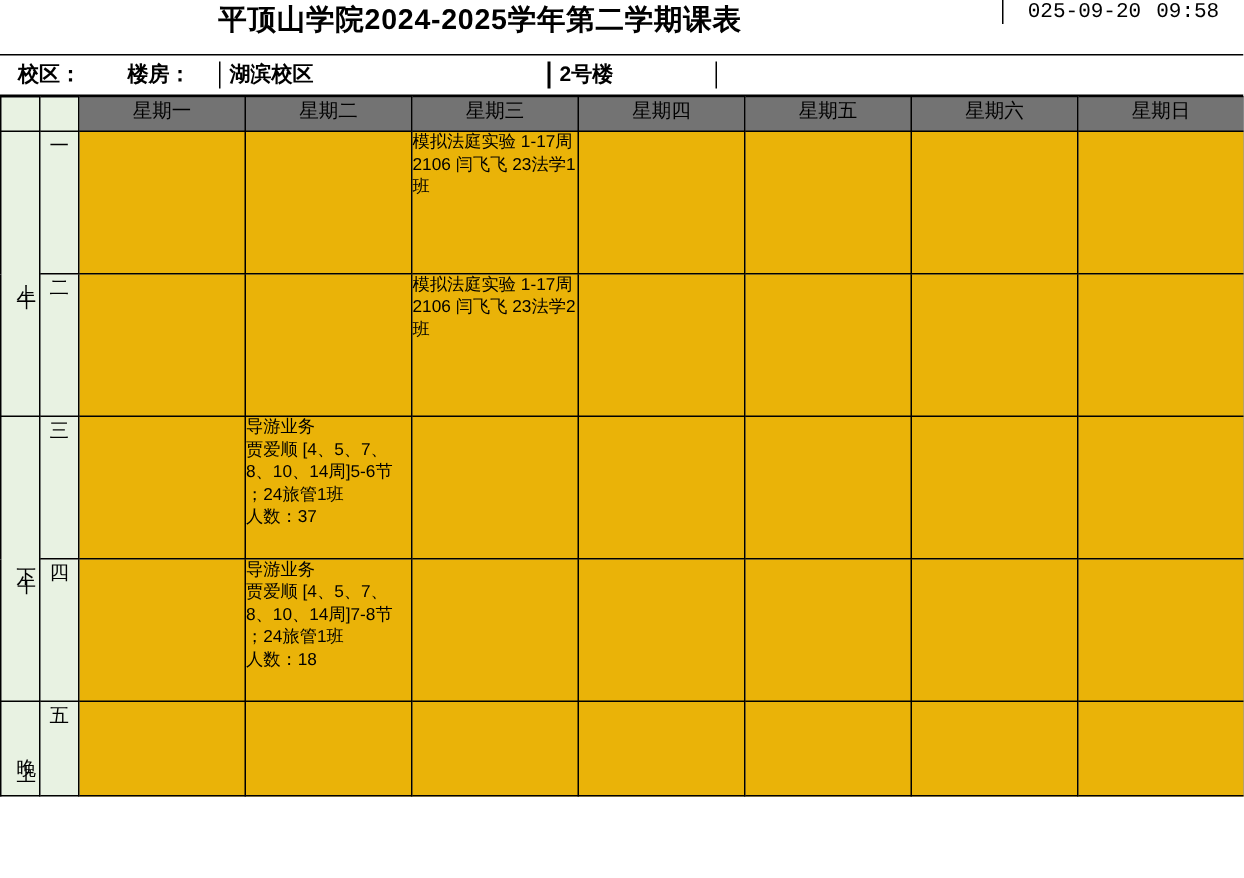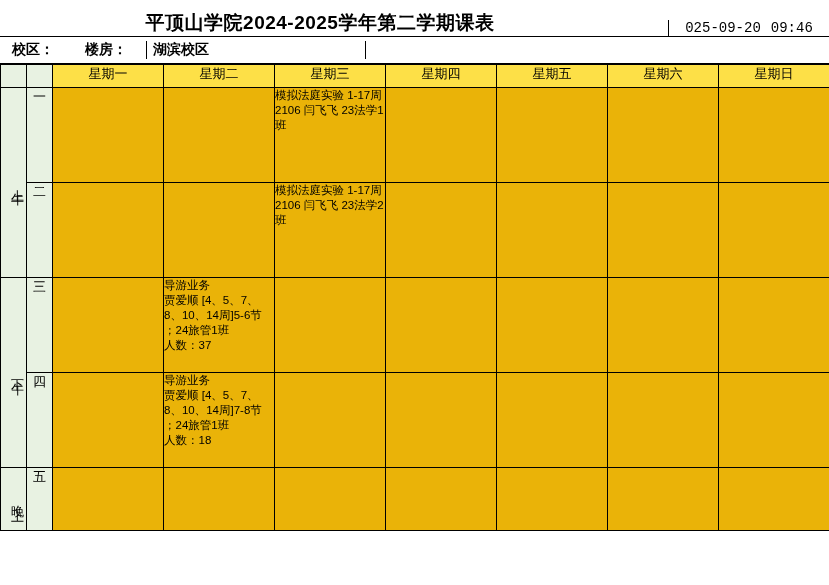"平顶山学院2024-2025学年第二学期课表" .header-row { align-items: flex-end -> flex-start }
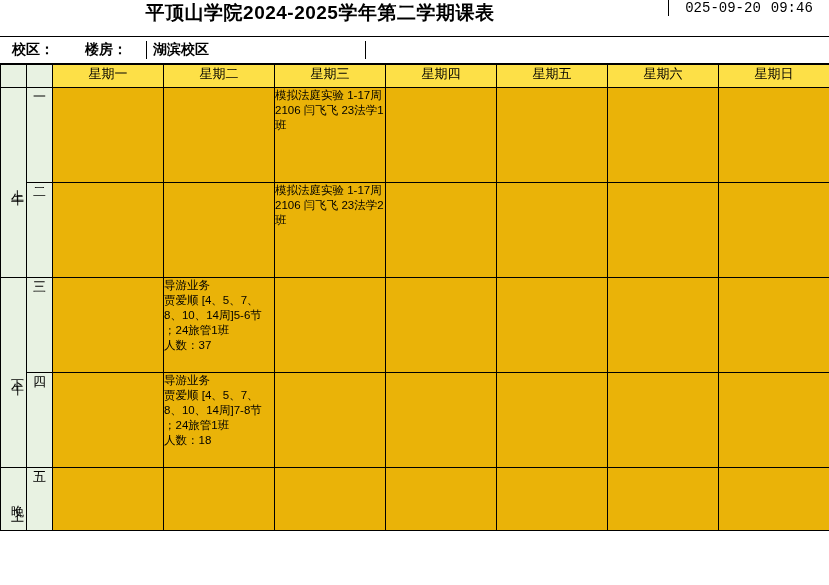"09:46" span { text: 09:46 -> 09:58 }
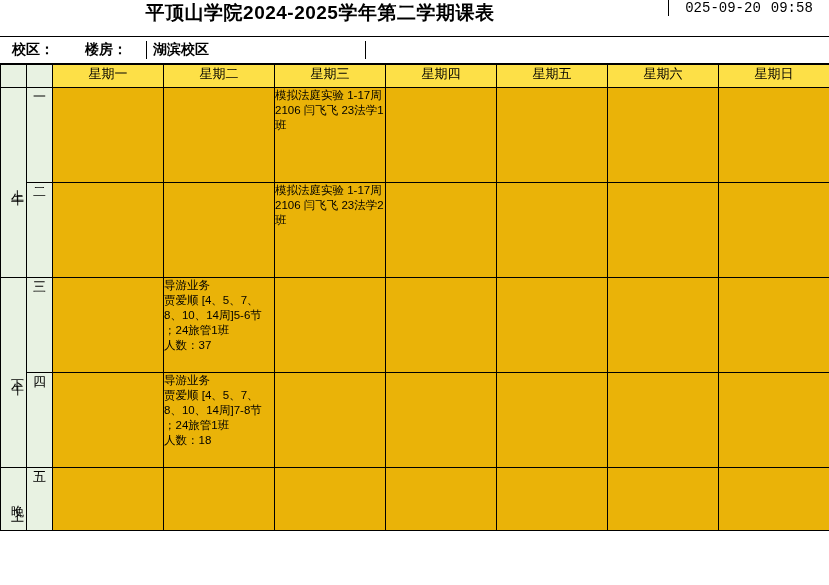"2号楼" div.info-cell { html: none -> <div>2号楼</div> }
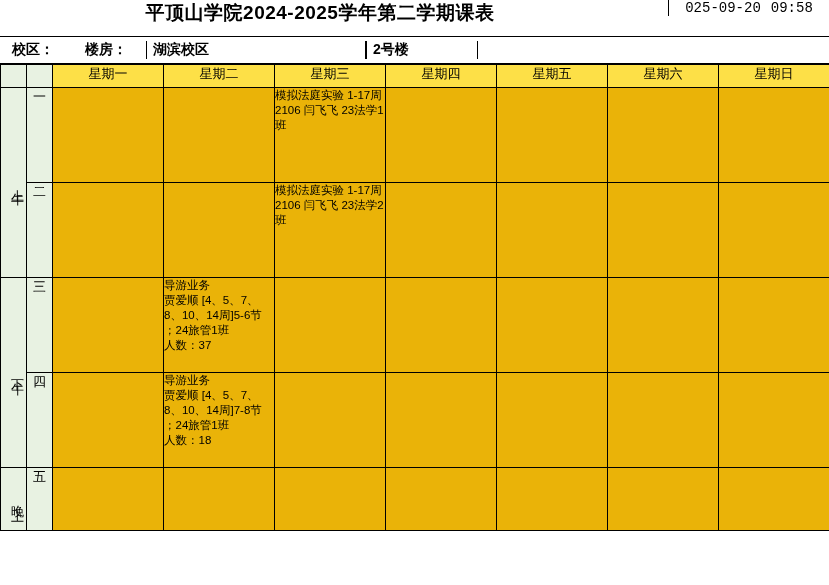"星期一" thead th { background: #fde047 -> #737373 }
